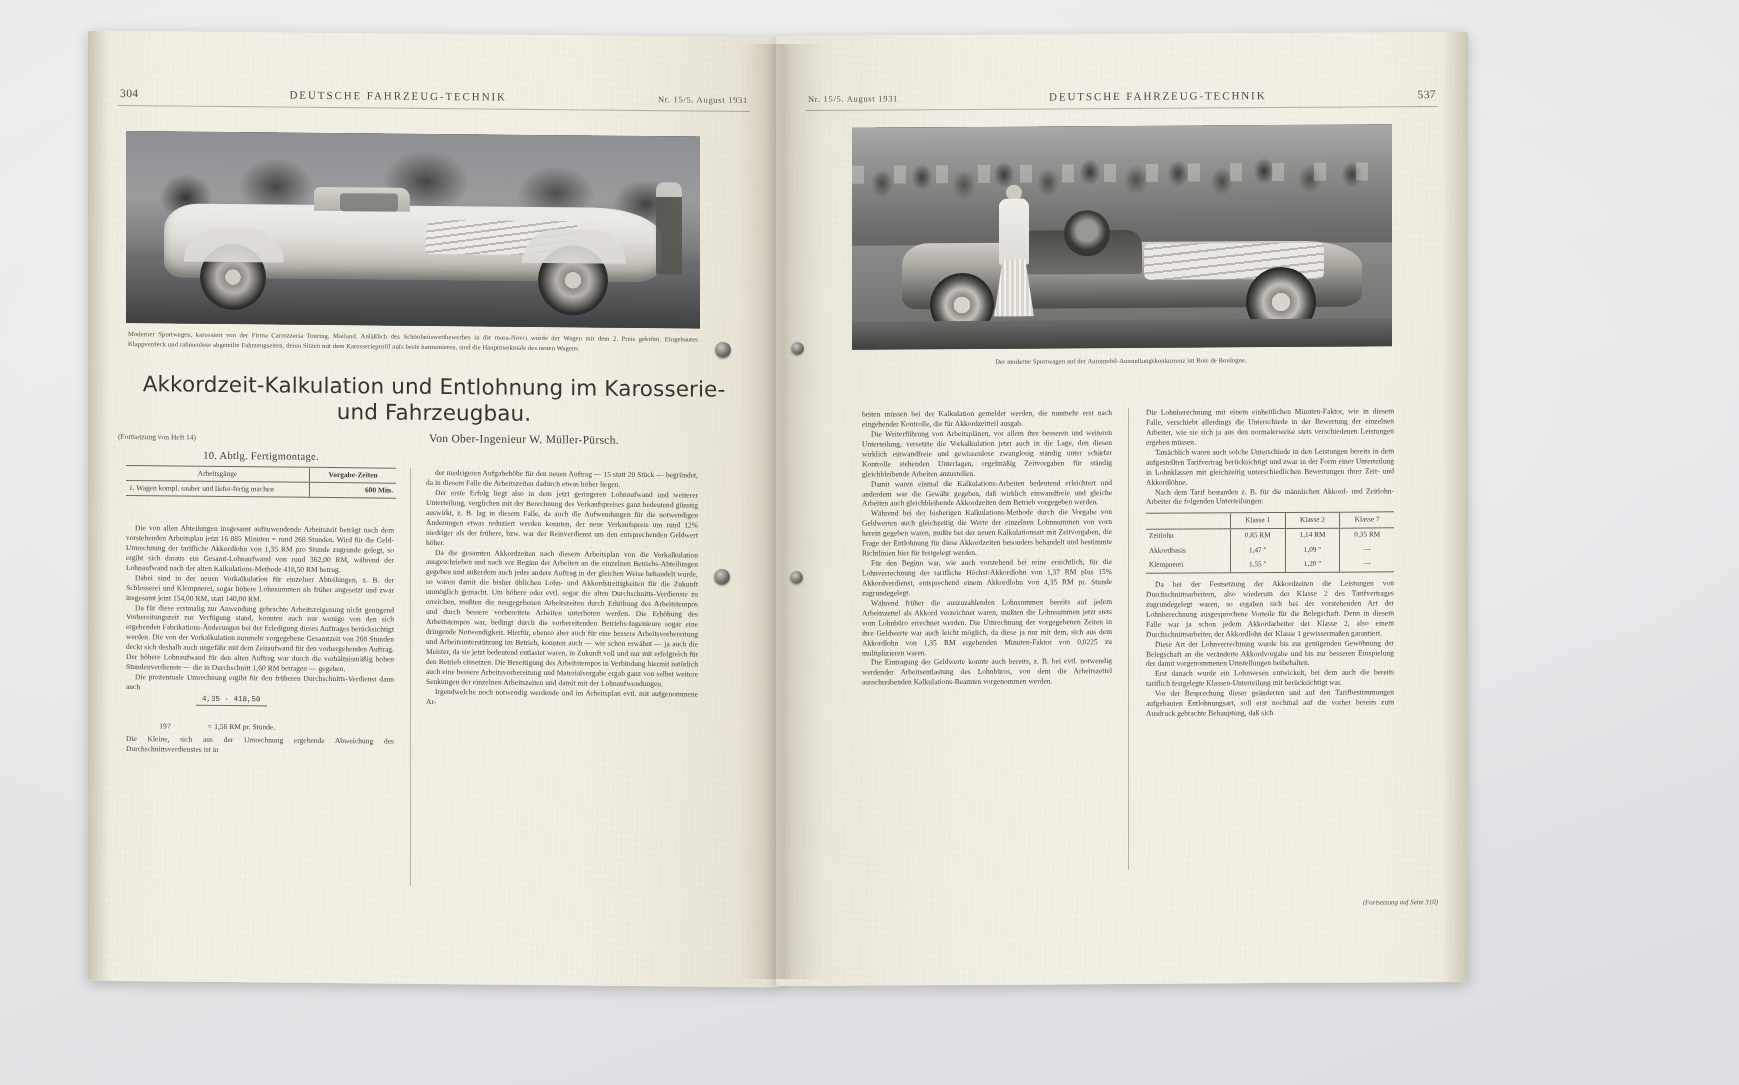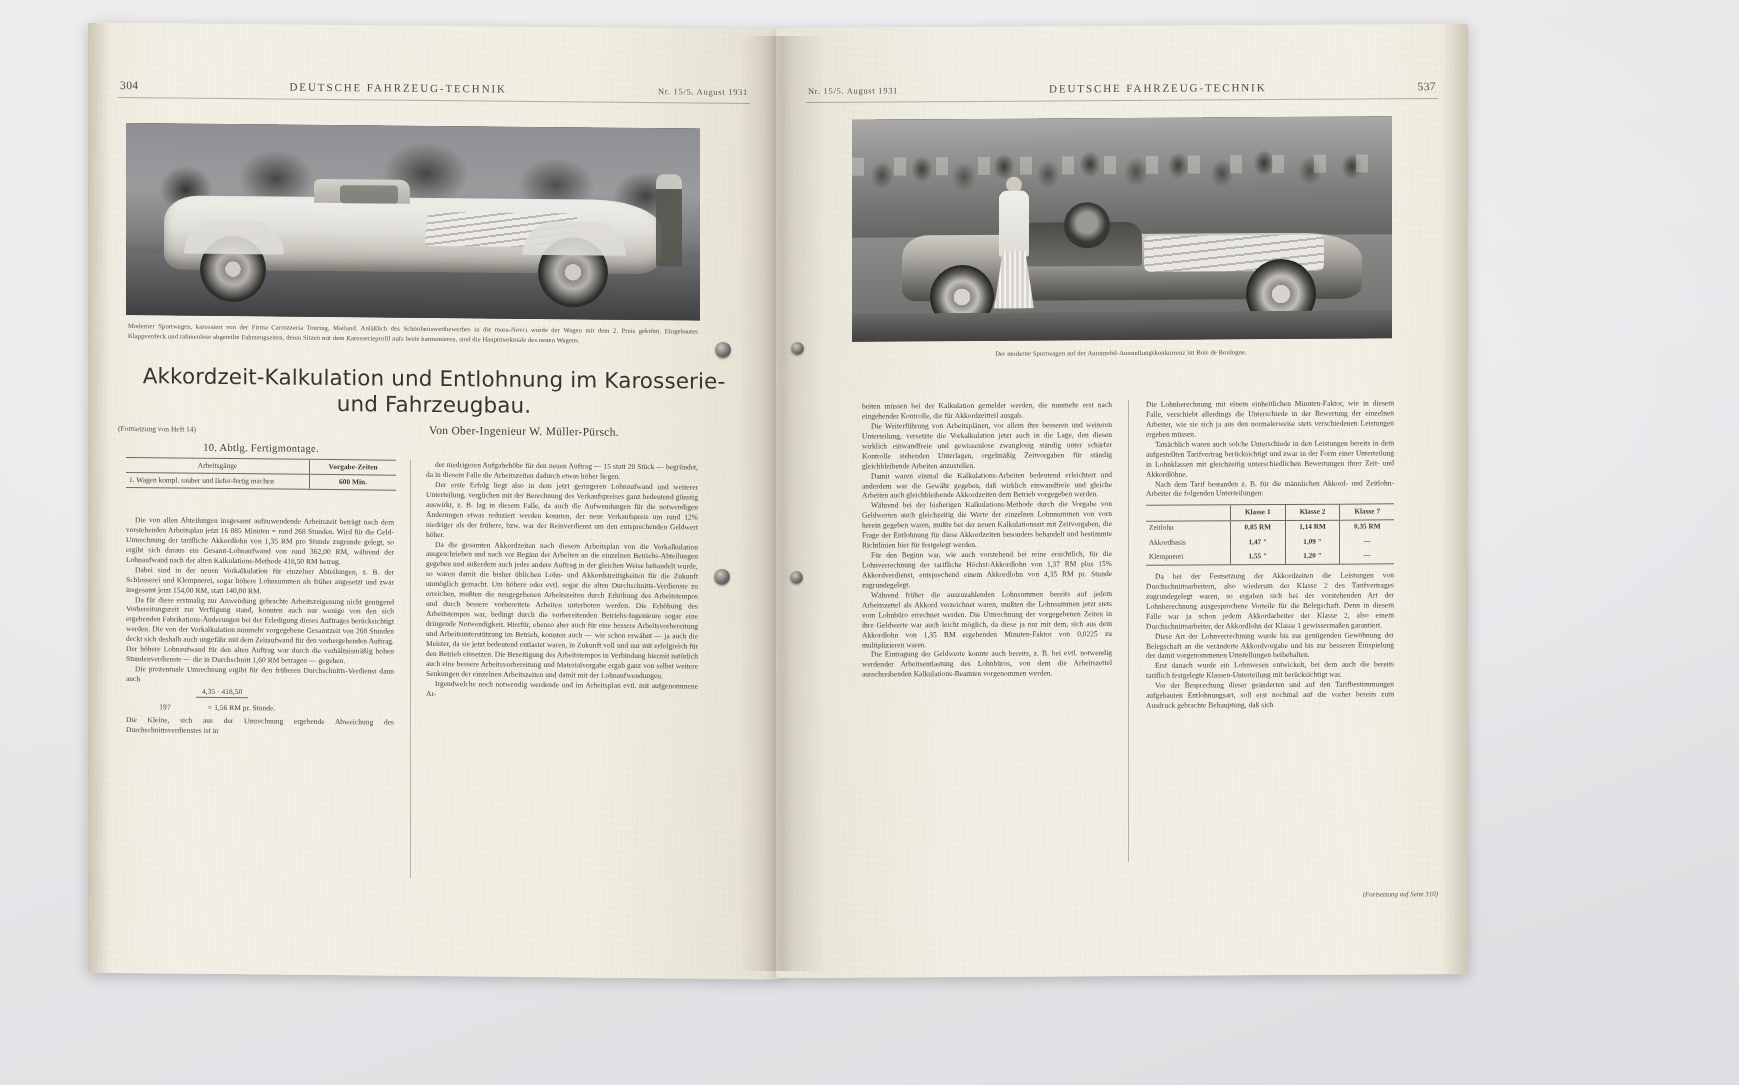"304" .magazine { top: 26px -> 34px }
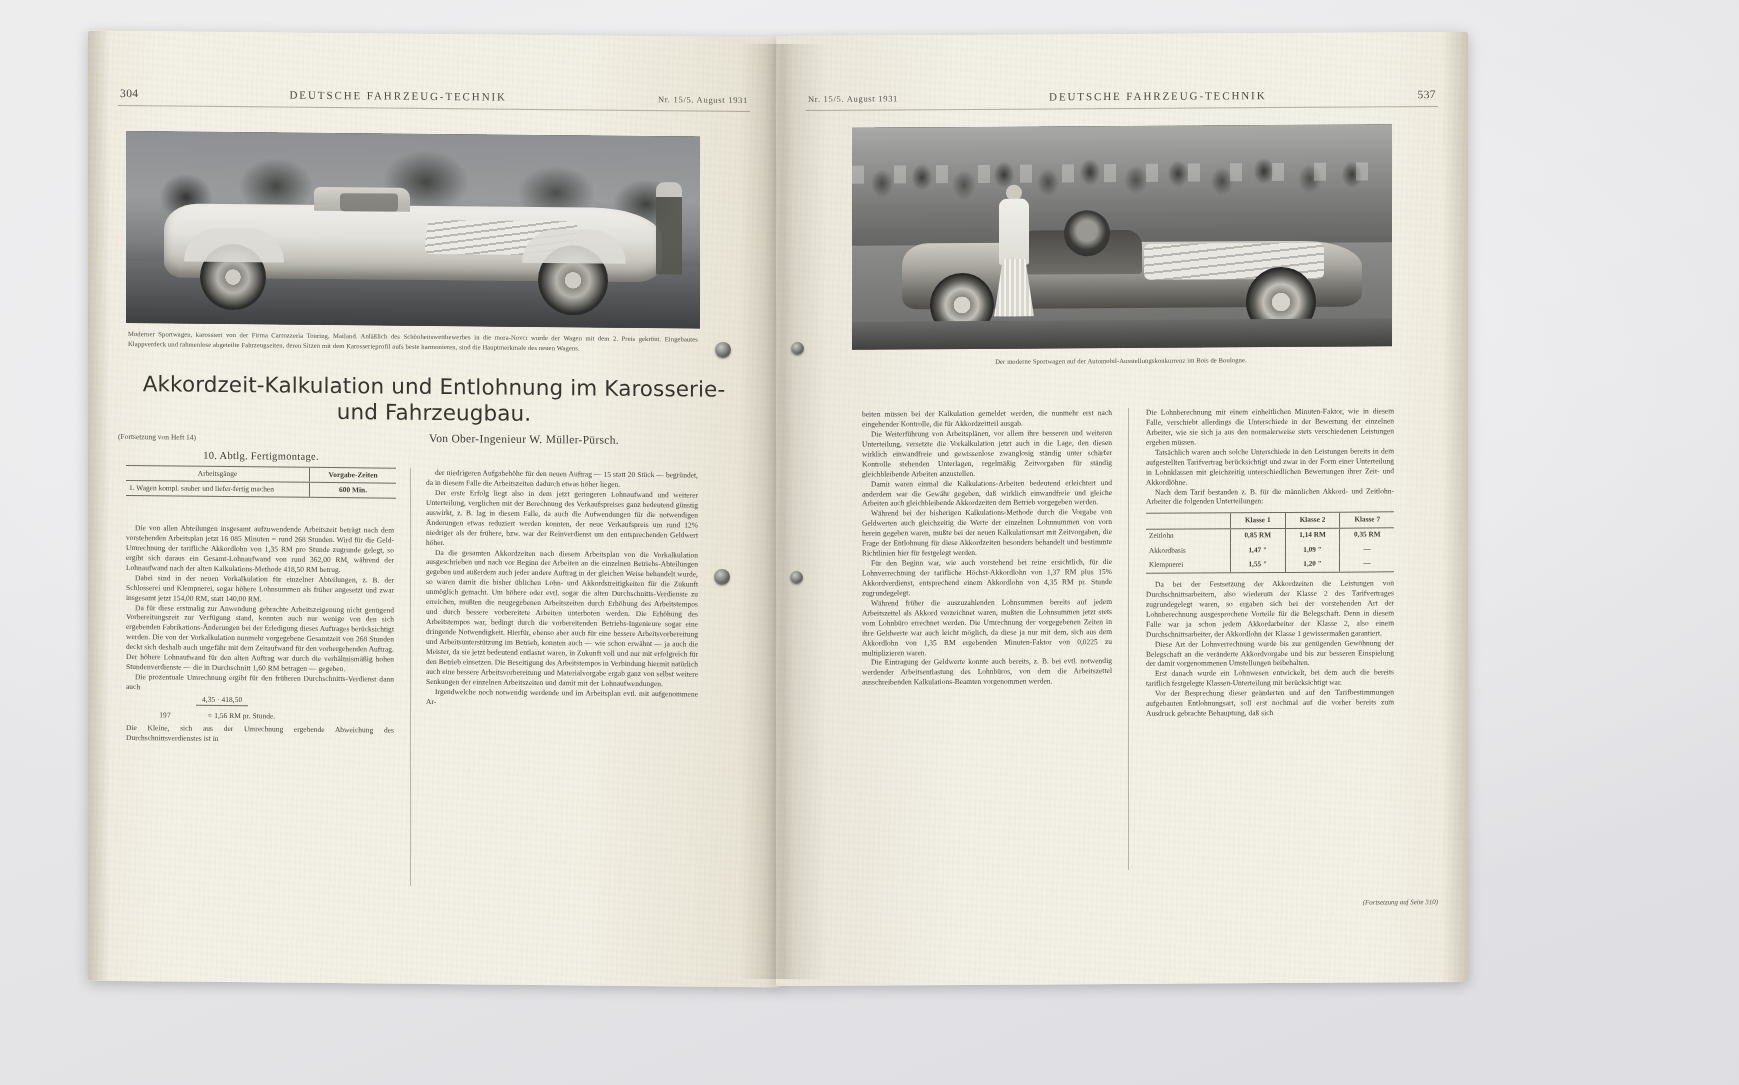"600 Min." td.vr { text-align: center -> right }
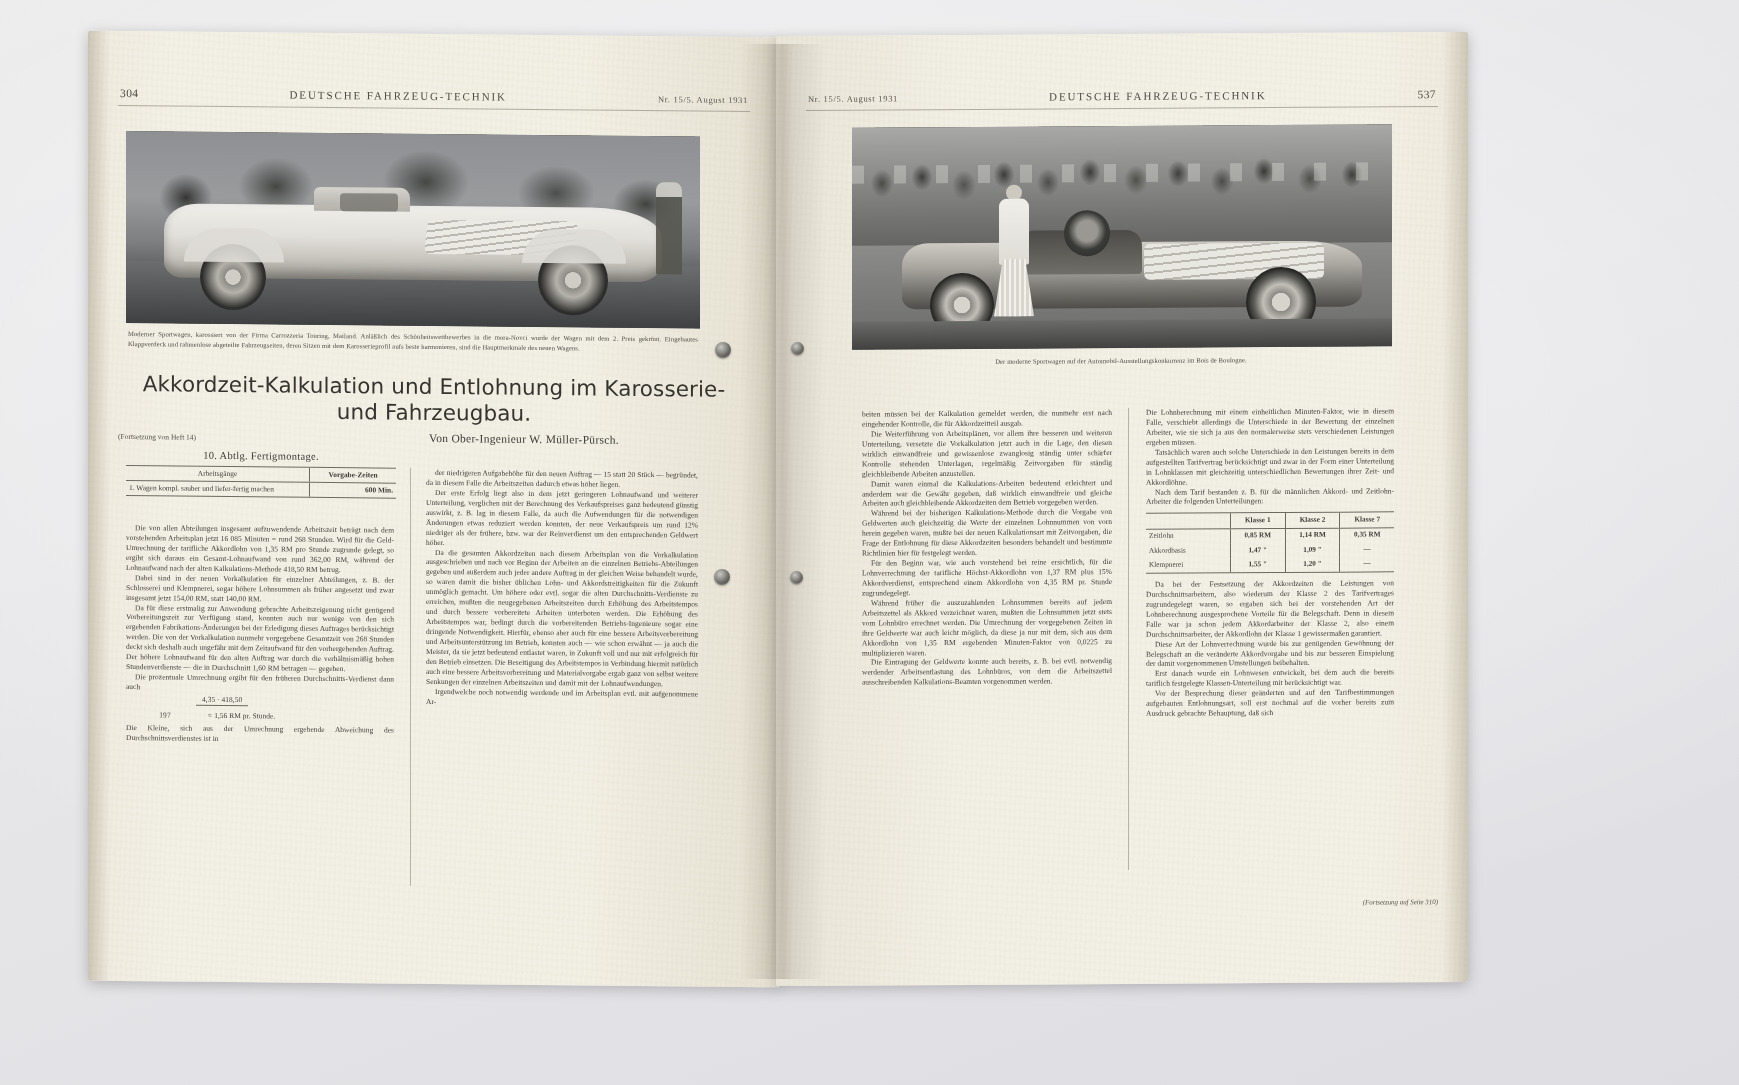"Klasse 1" table.k .vr { font-weight: bold -> none }
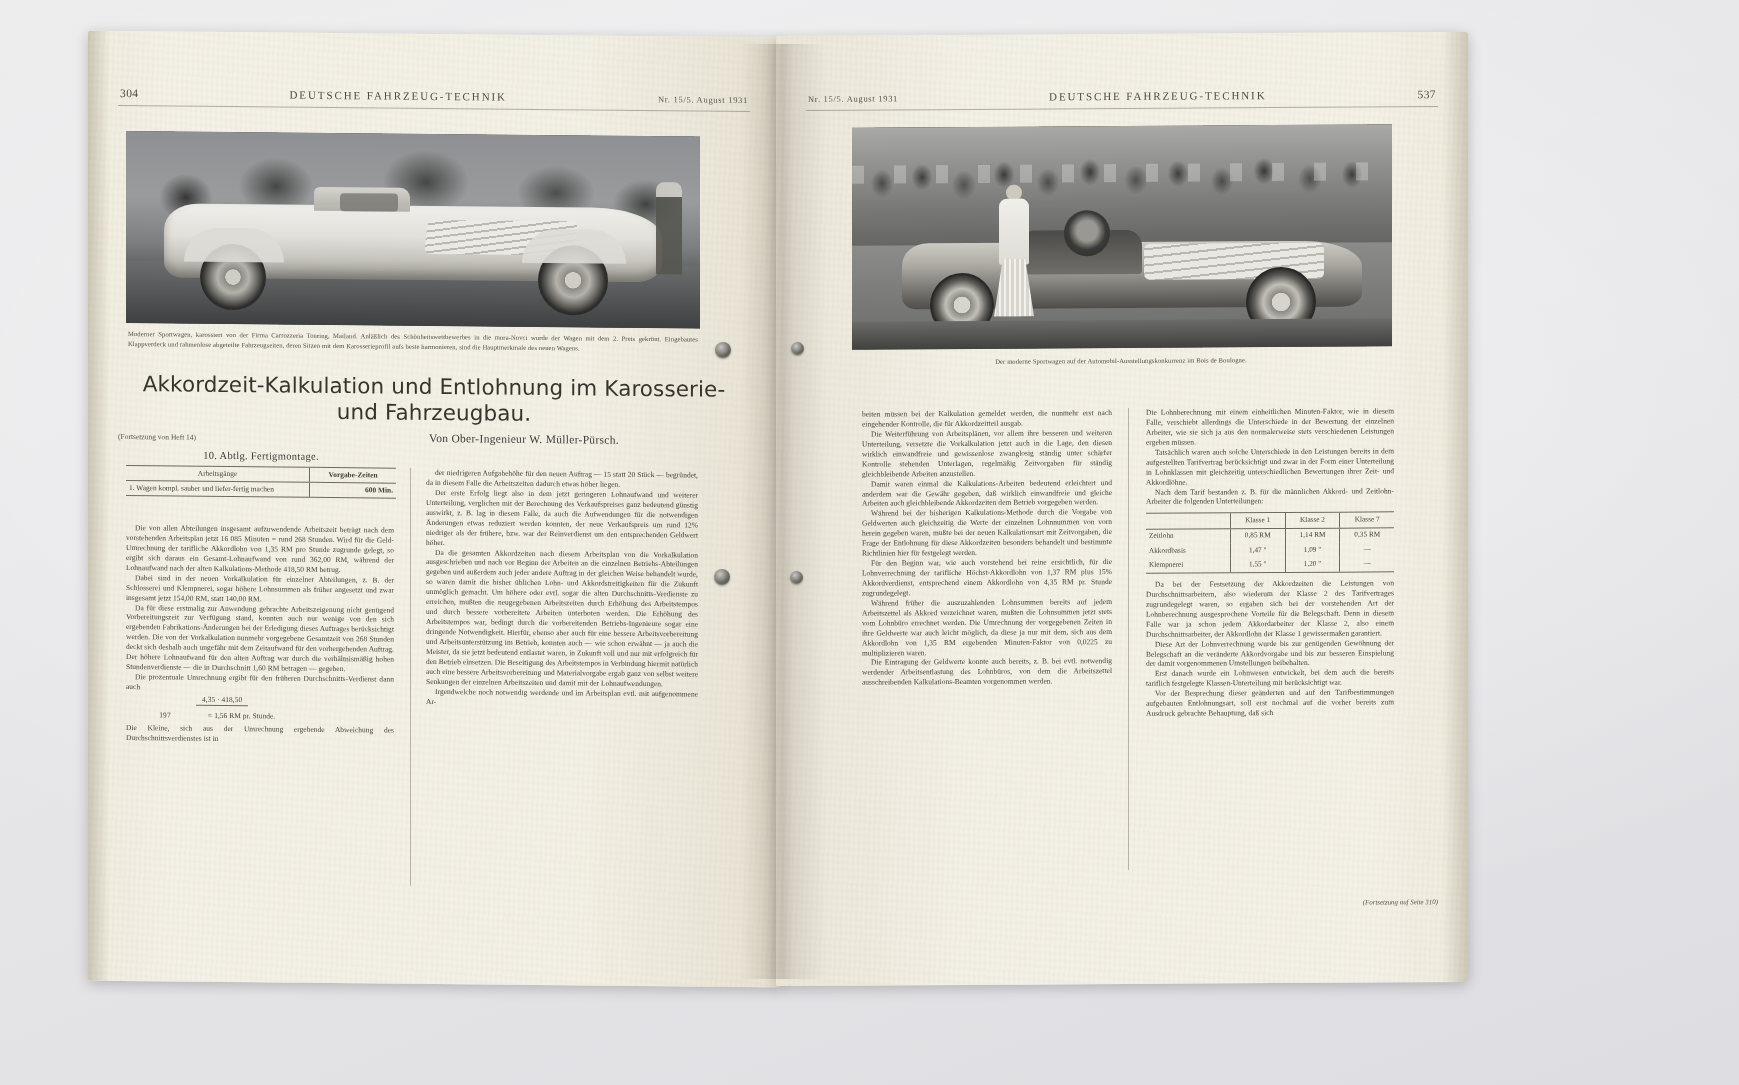"4,35 · 418,50" p.ctr { font-family: none -> Liberation Mono, monospace; margin: 2px 0 4px 70px -> 2px 0 15px 70px }
